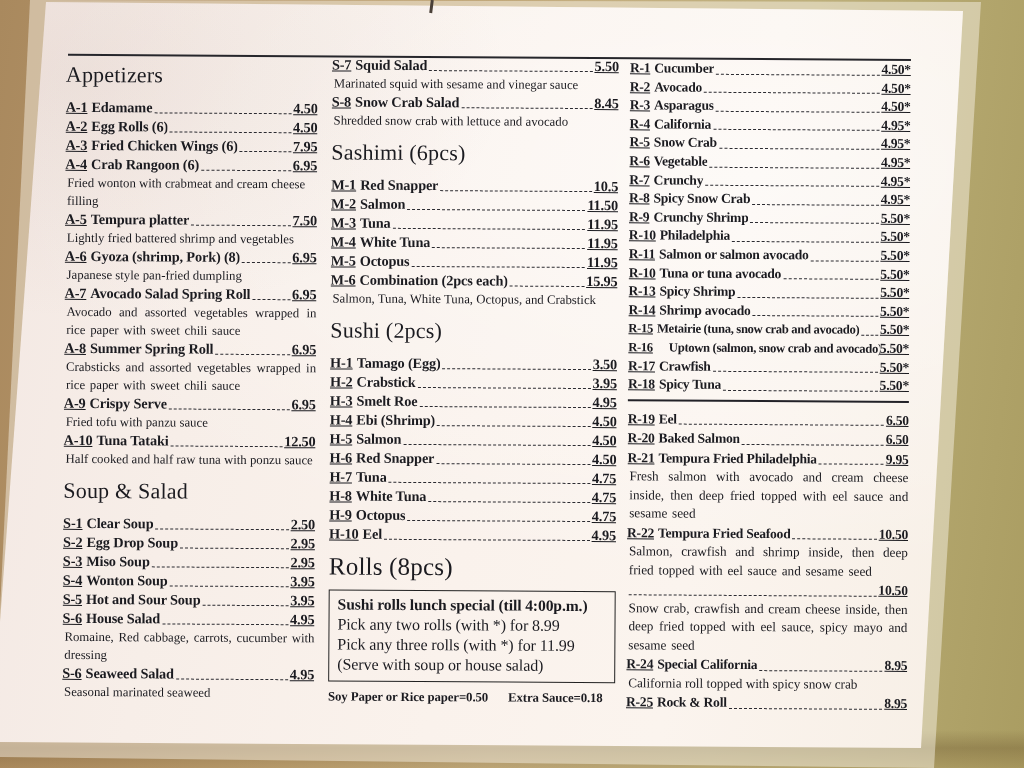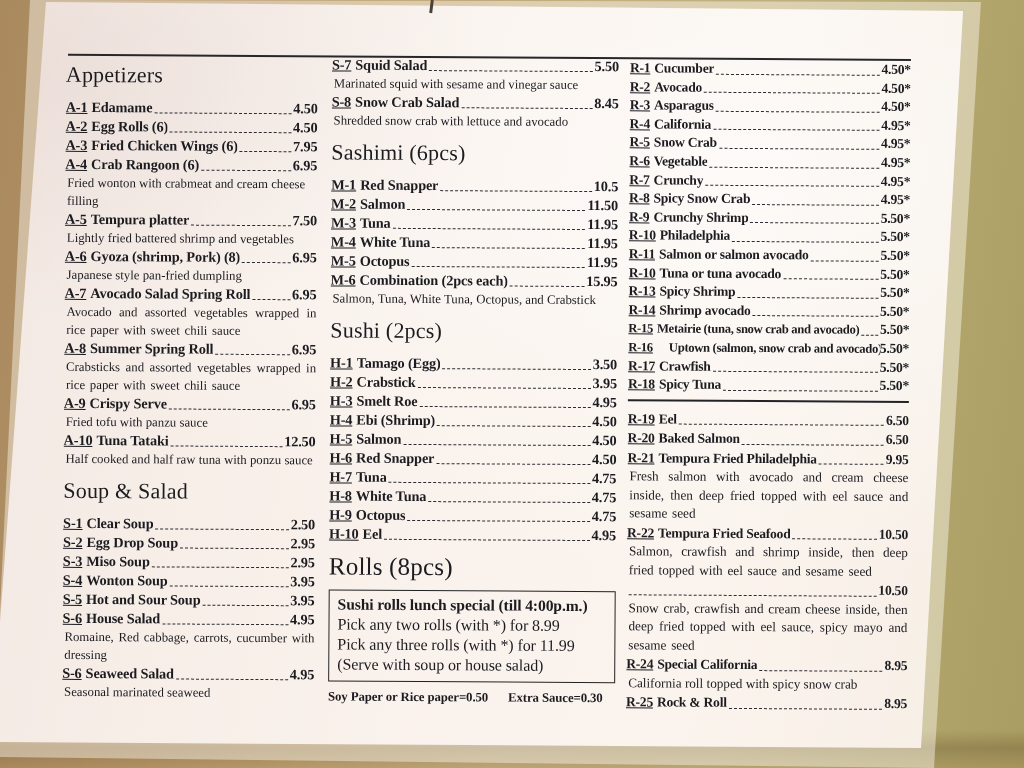"5.50" .price { text-decoration: none -> underline }
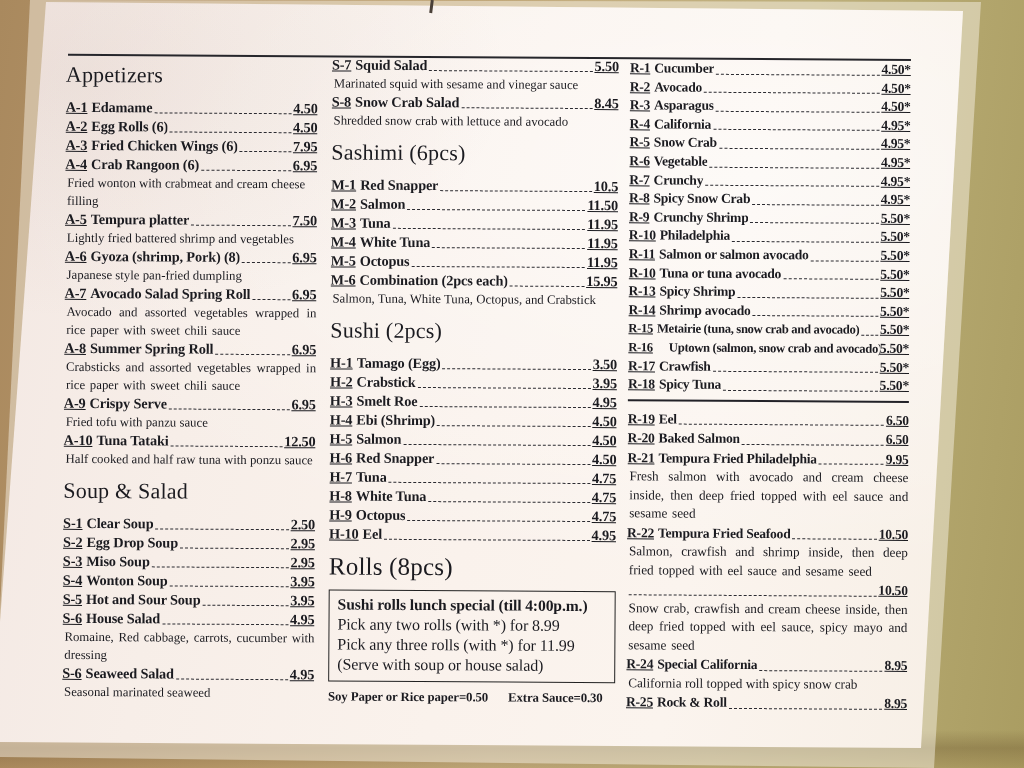"Extra Sauce=0.30" span { text: 0.30 -> 0.18 }
